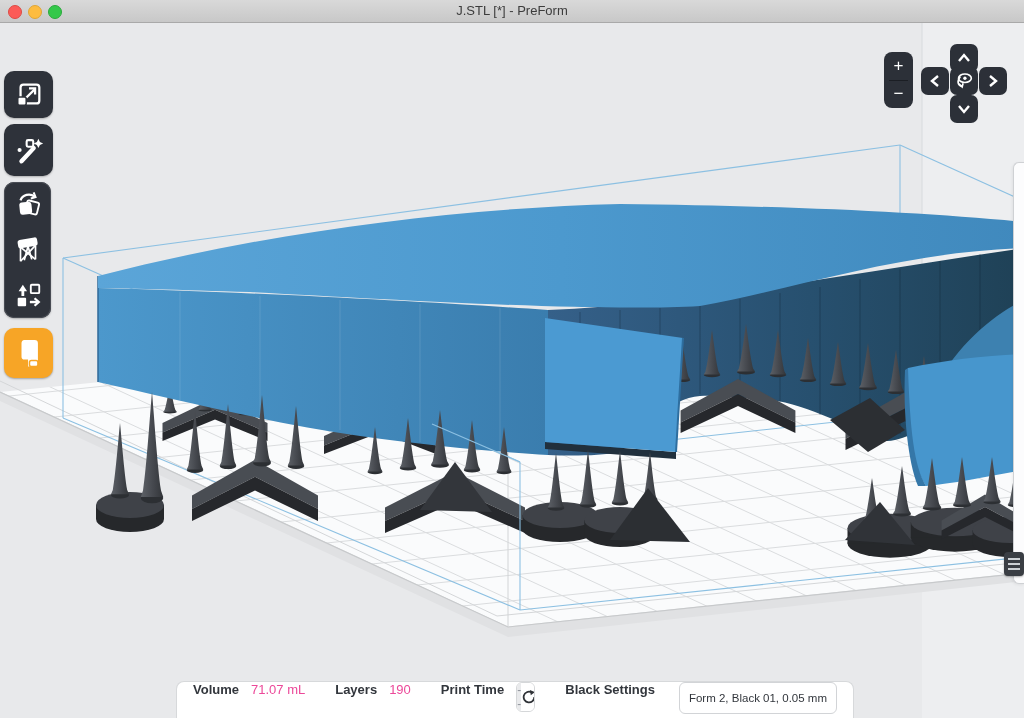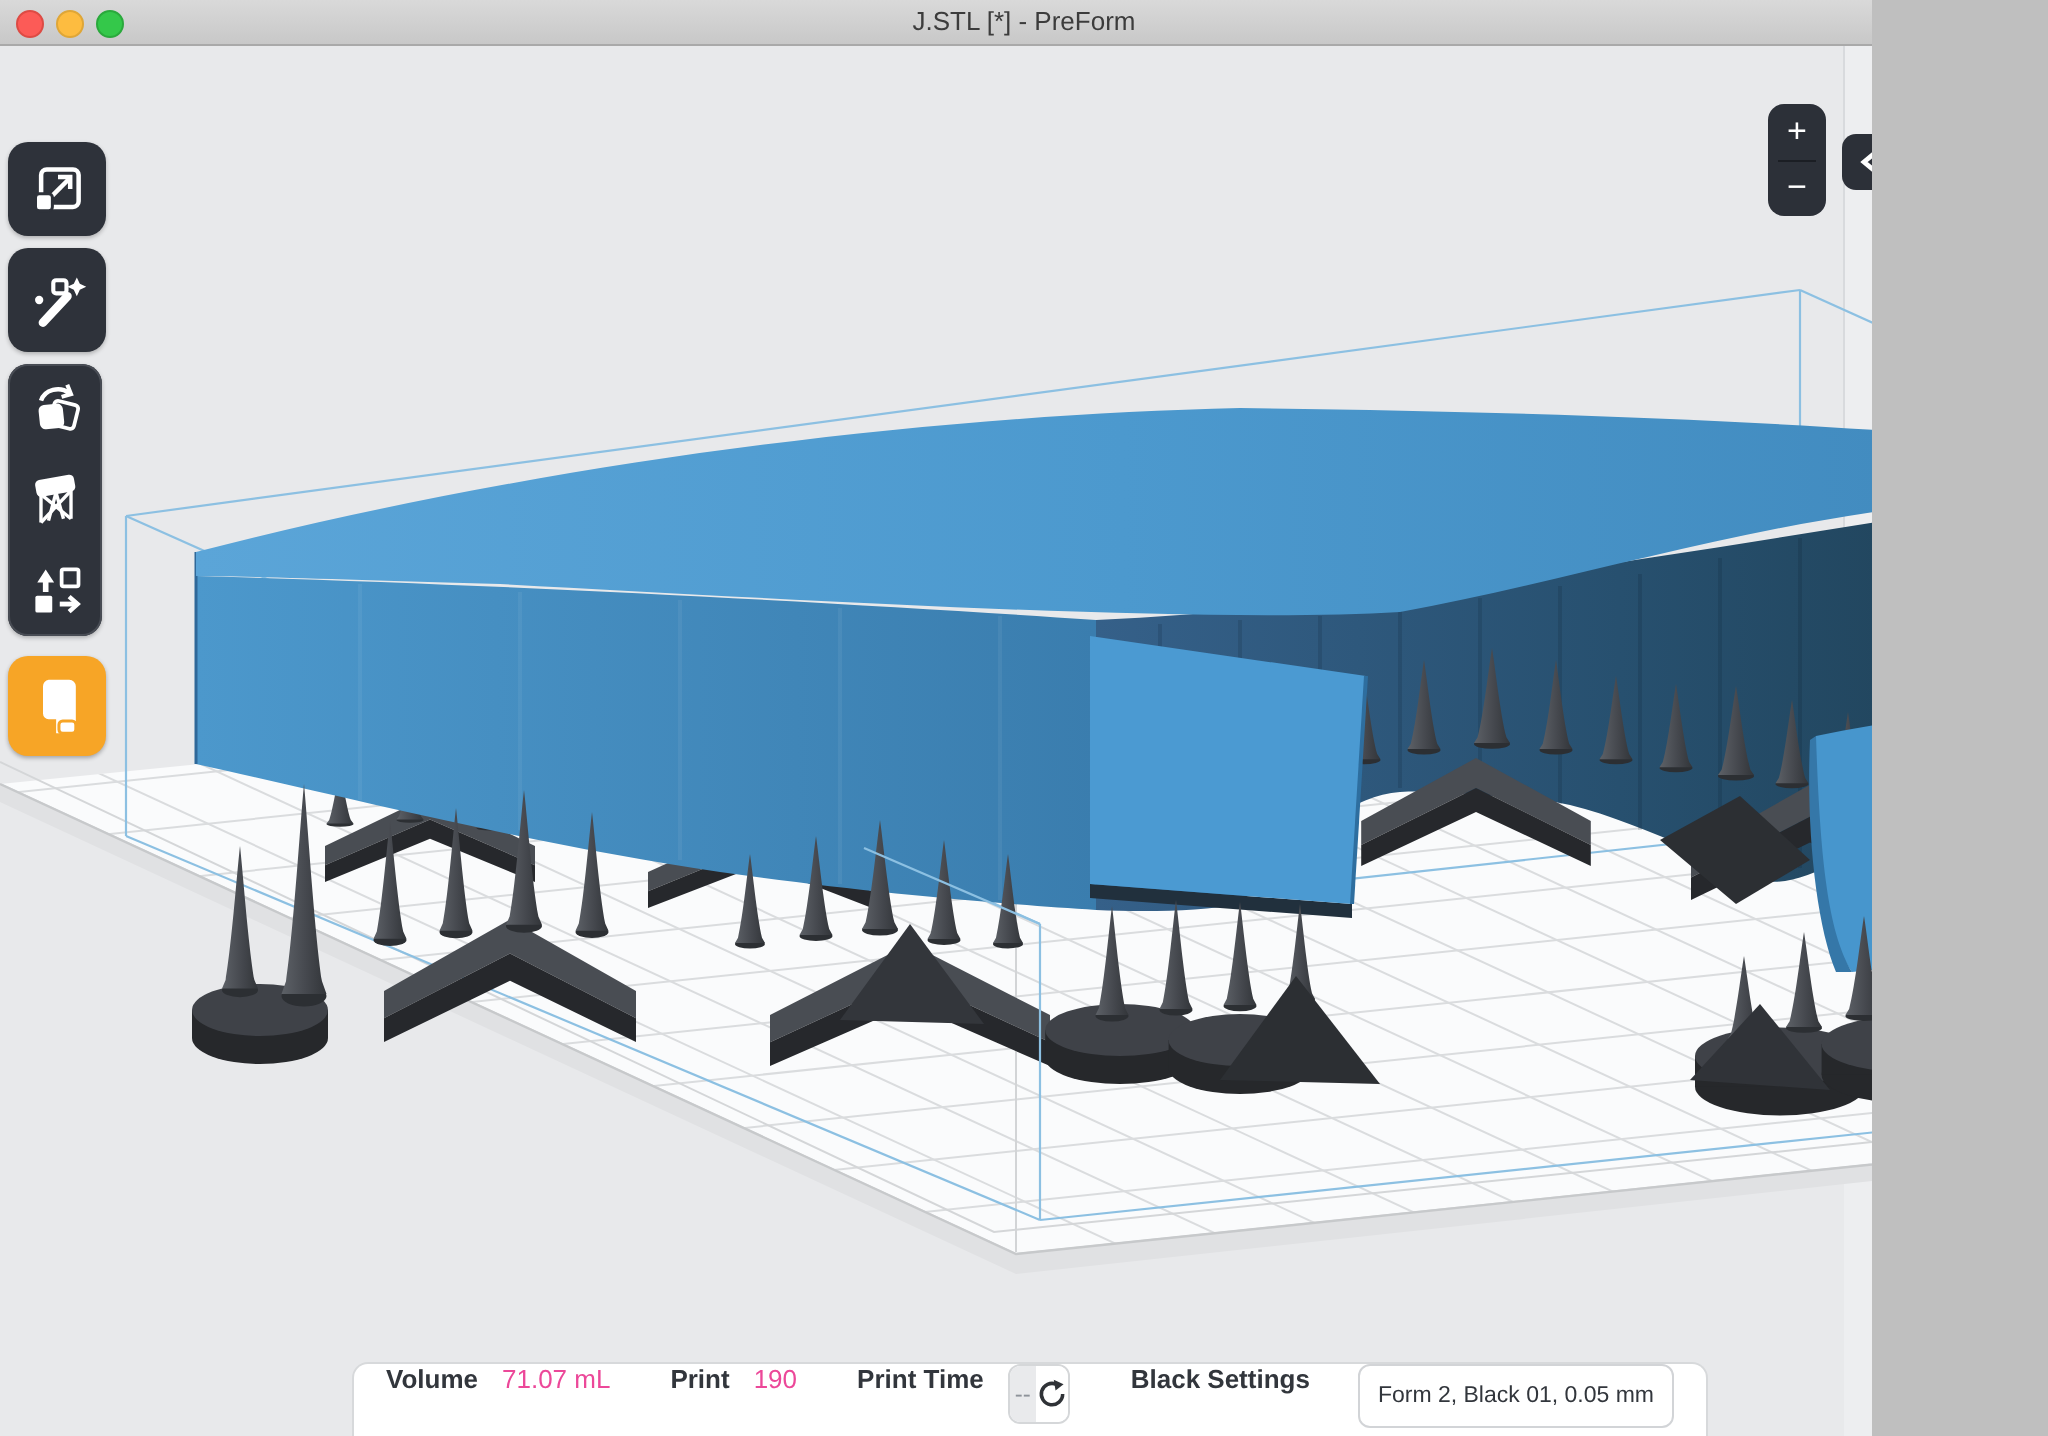"J.STL [*] - PreForm" #app { width: 936px -> 1024px }
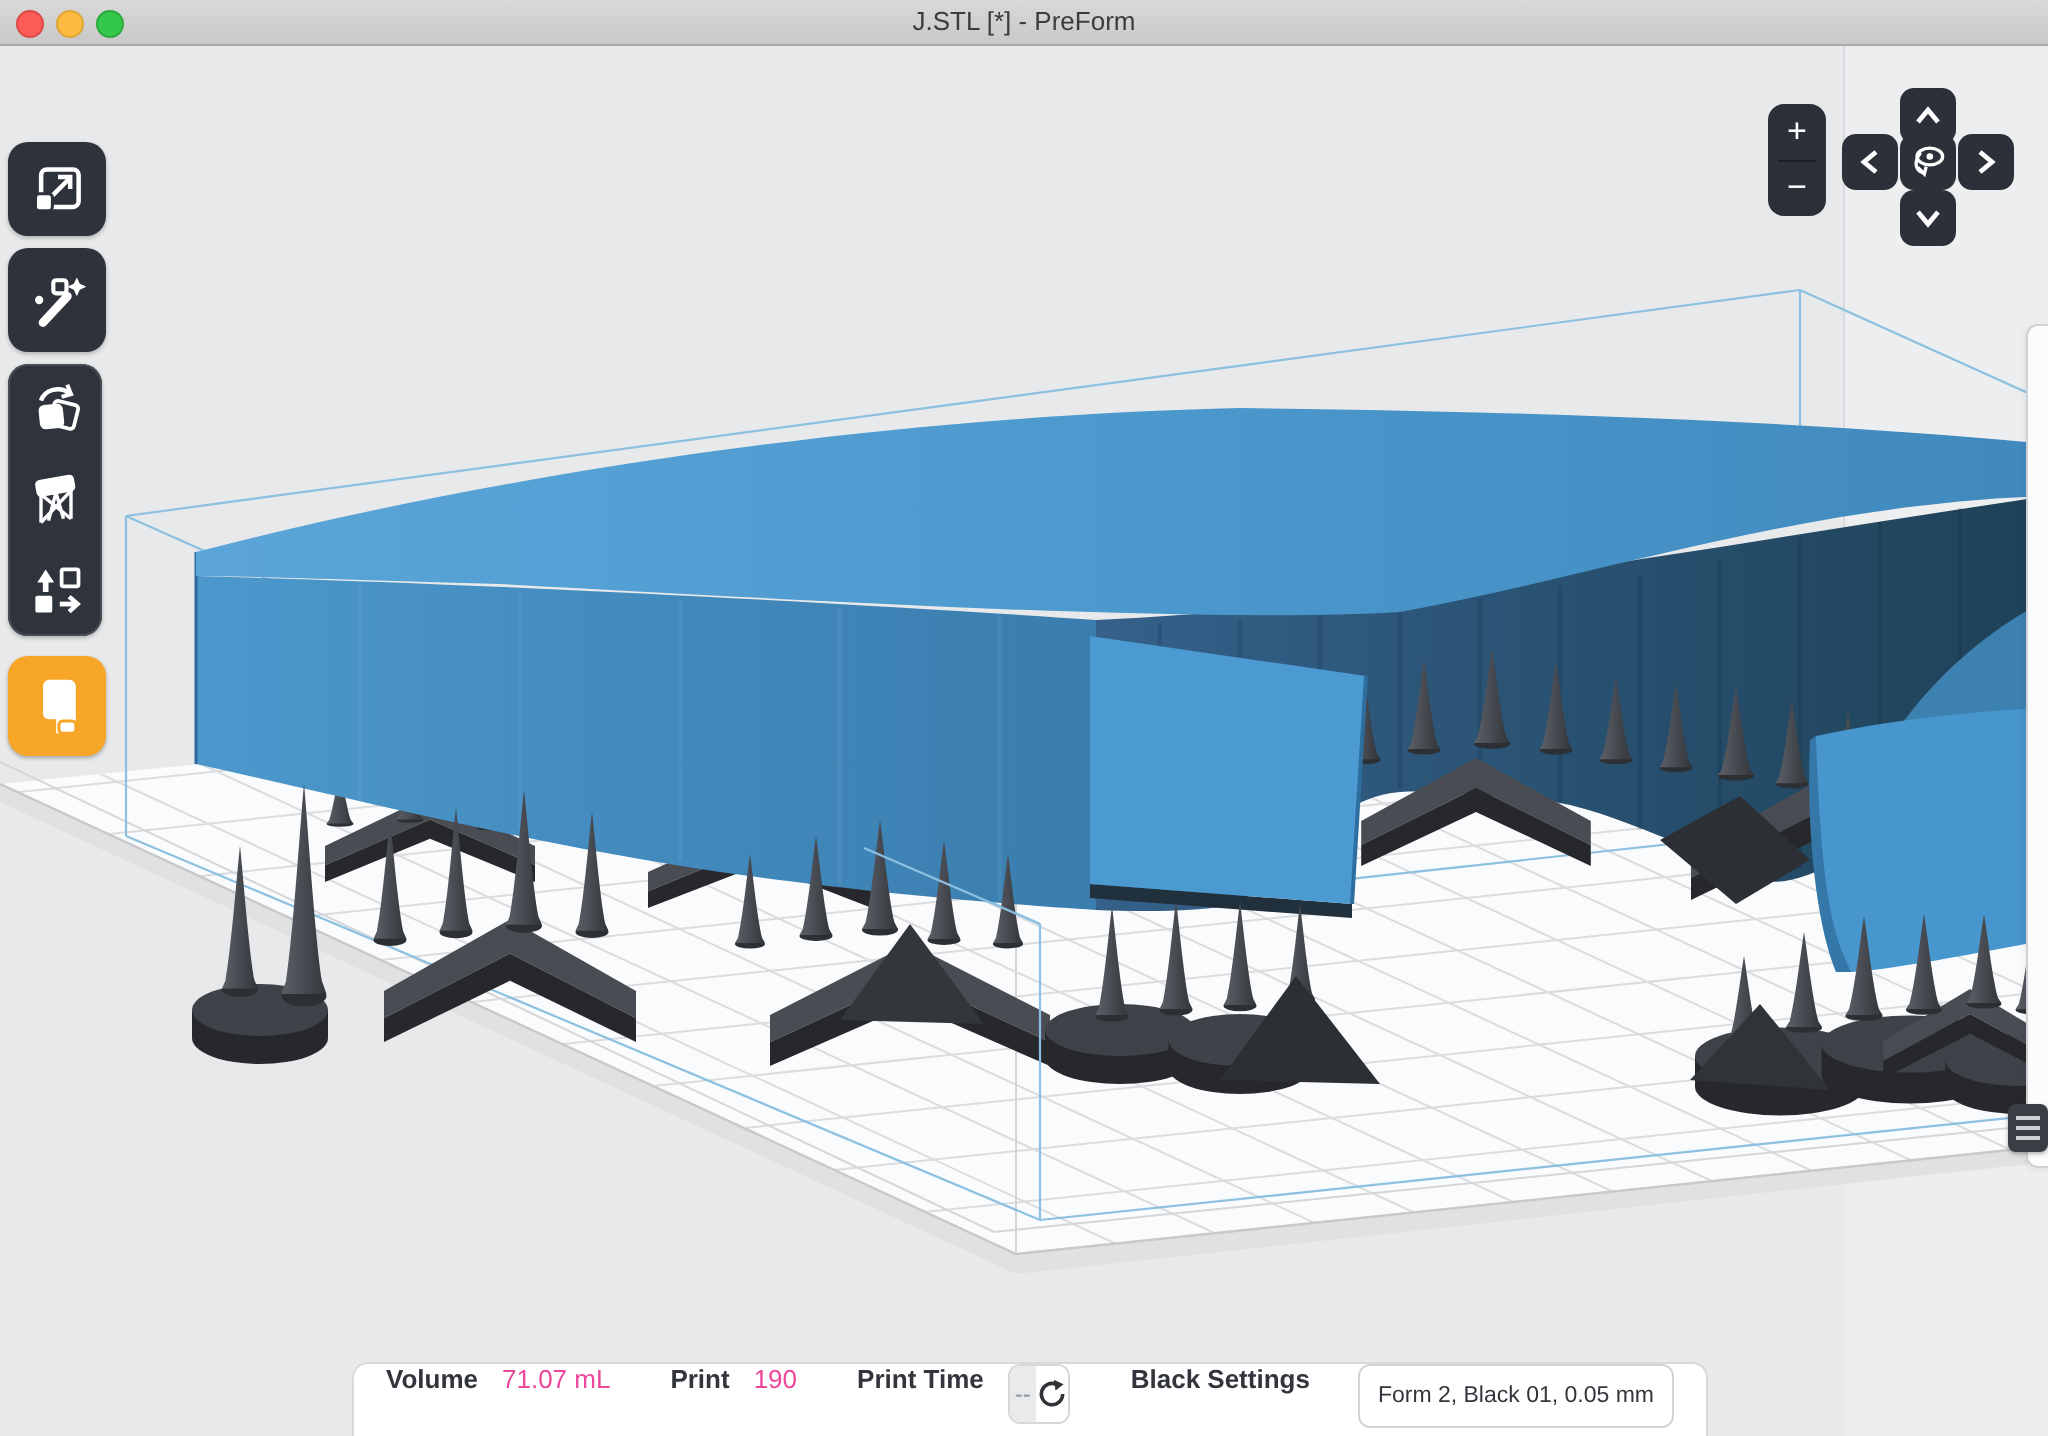"Print" span.slabel { text: Print -> Layers }
